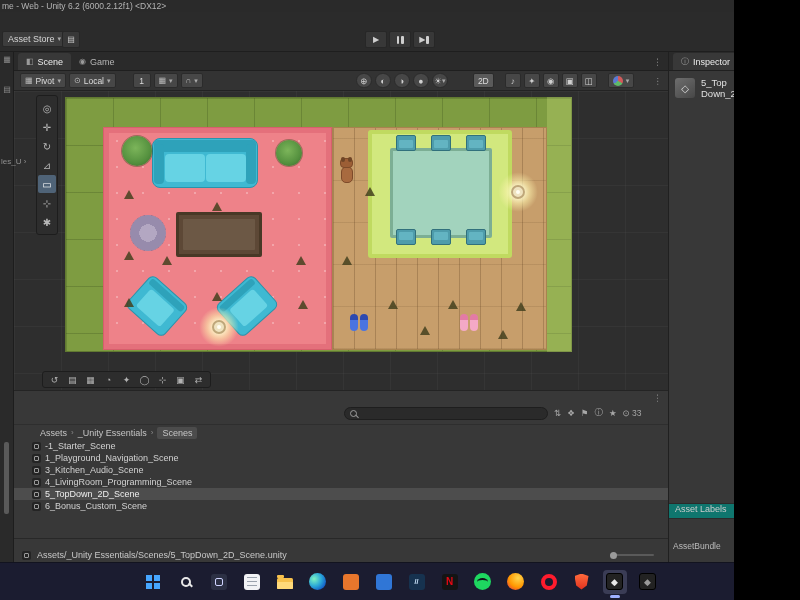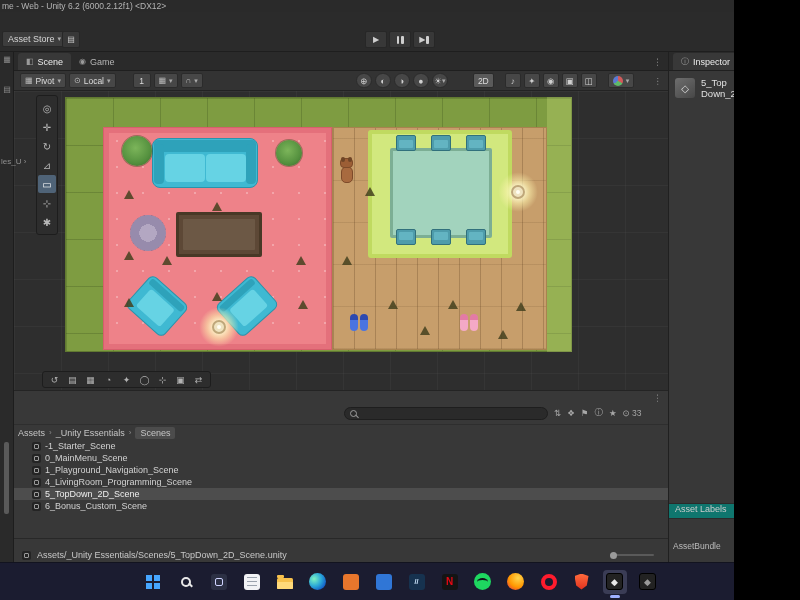"Assets" .breadcrumb { padding-left: 4px -> 26px }
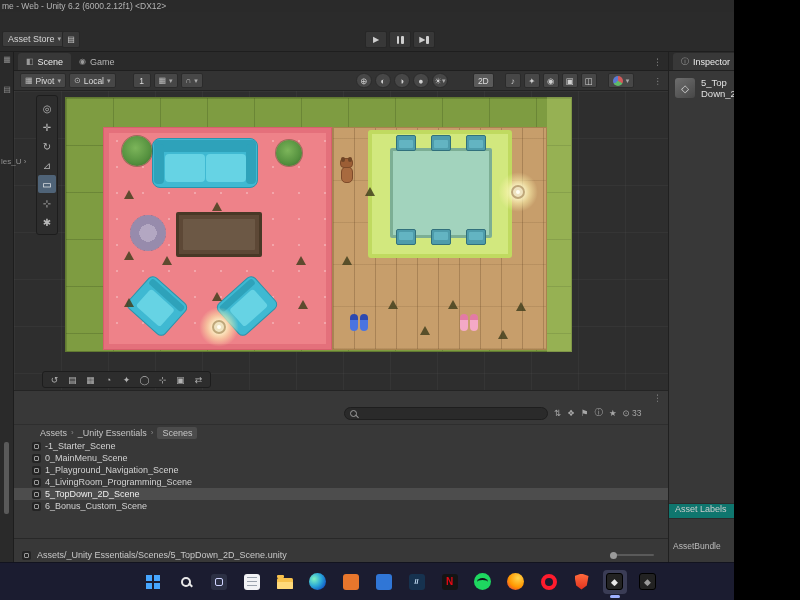"0_MainMenu_Scene" div.prow { html: <div> <span></span> <span>0_MainMenu_Scene</span> </div> -> none }
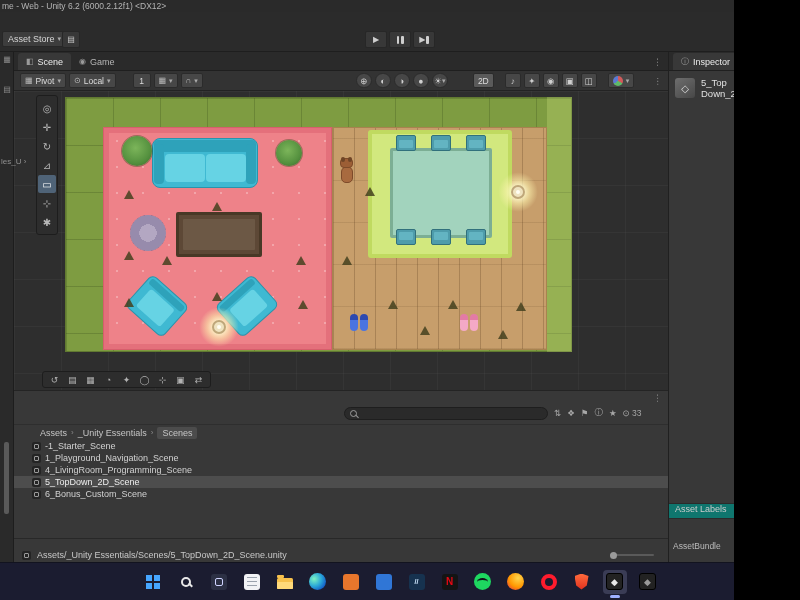"3_Kitchen_Audio_Scene" div.prow { html: none -> <div> <span></span> <span>3_Kitchen_Audio_Scene</span> </div> }
